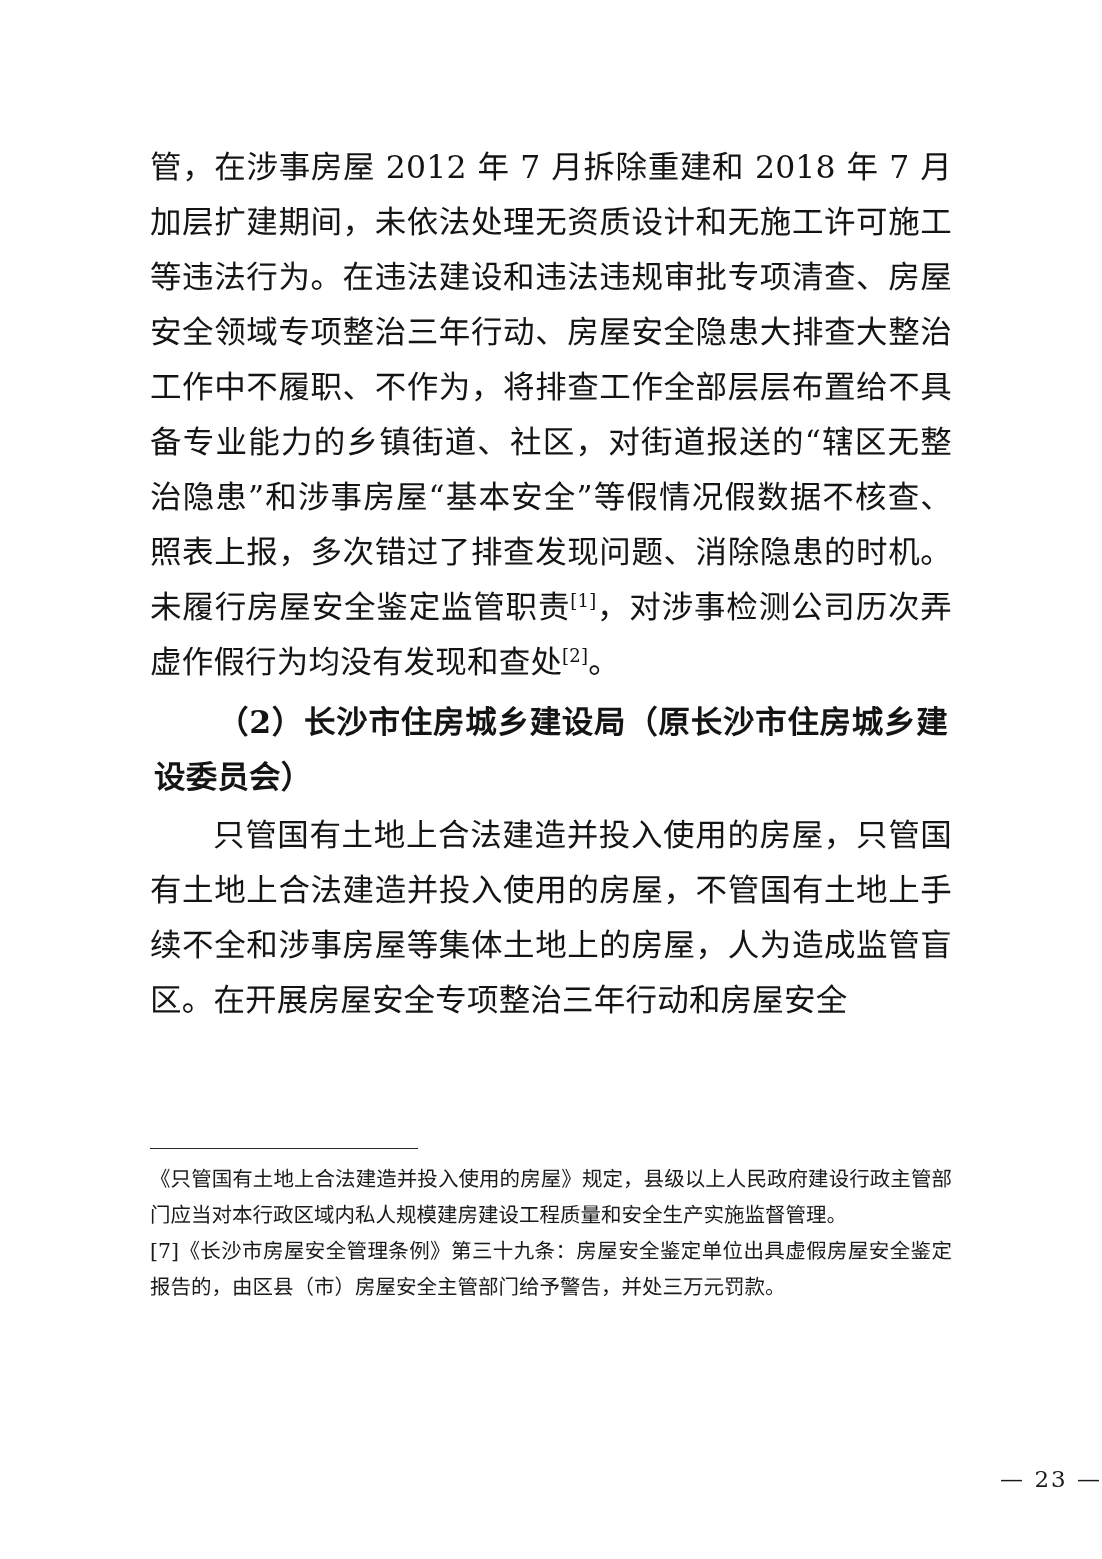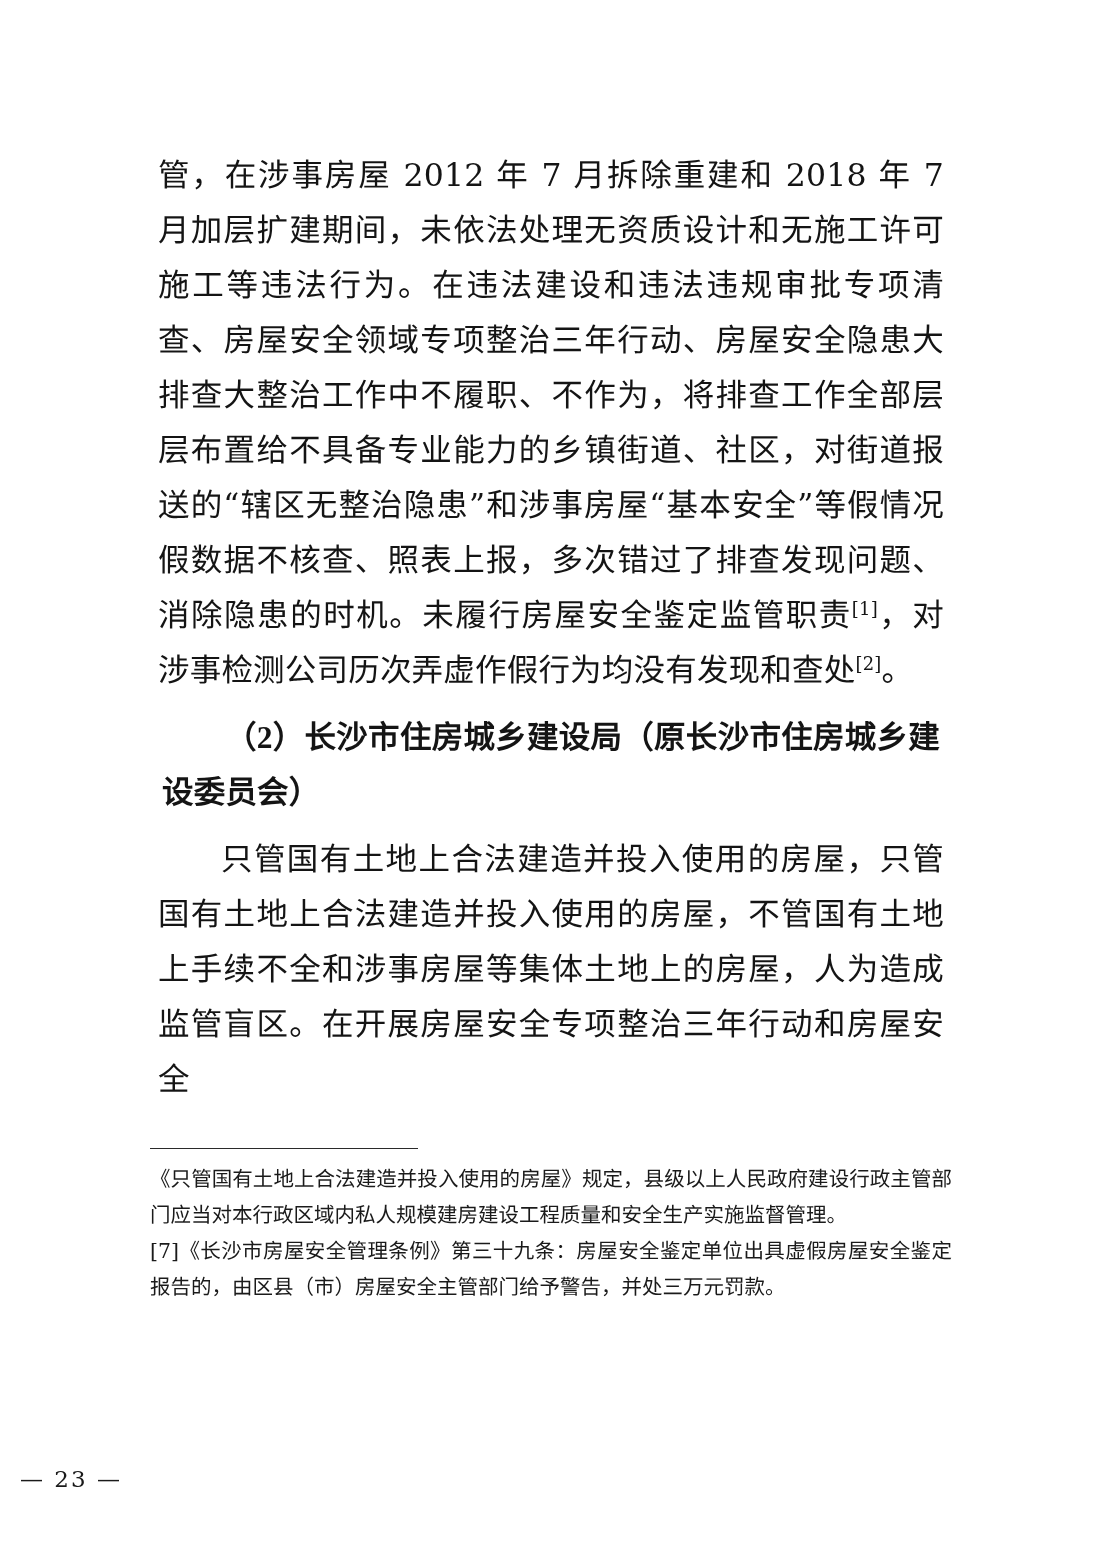"管，在涉事房屋 2012 年 7 月拆除重建和" .para { margin: 8px -> 0 }
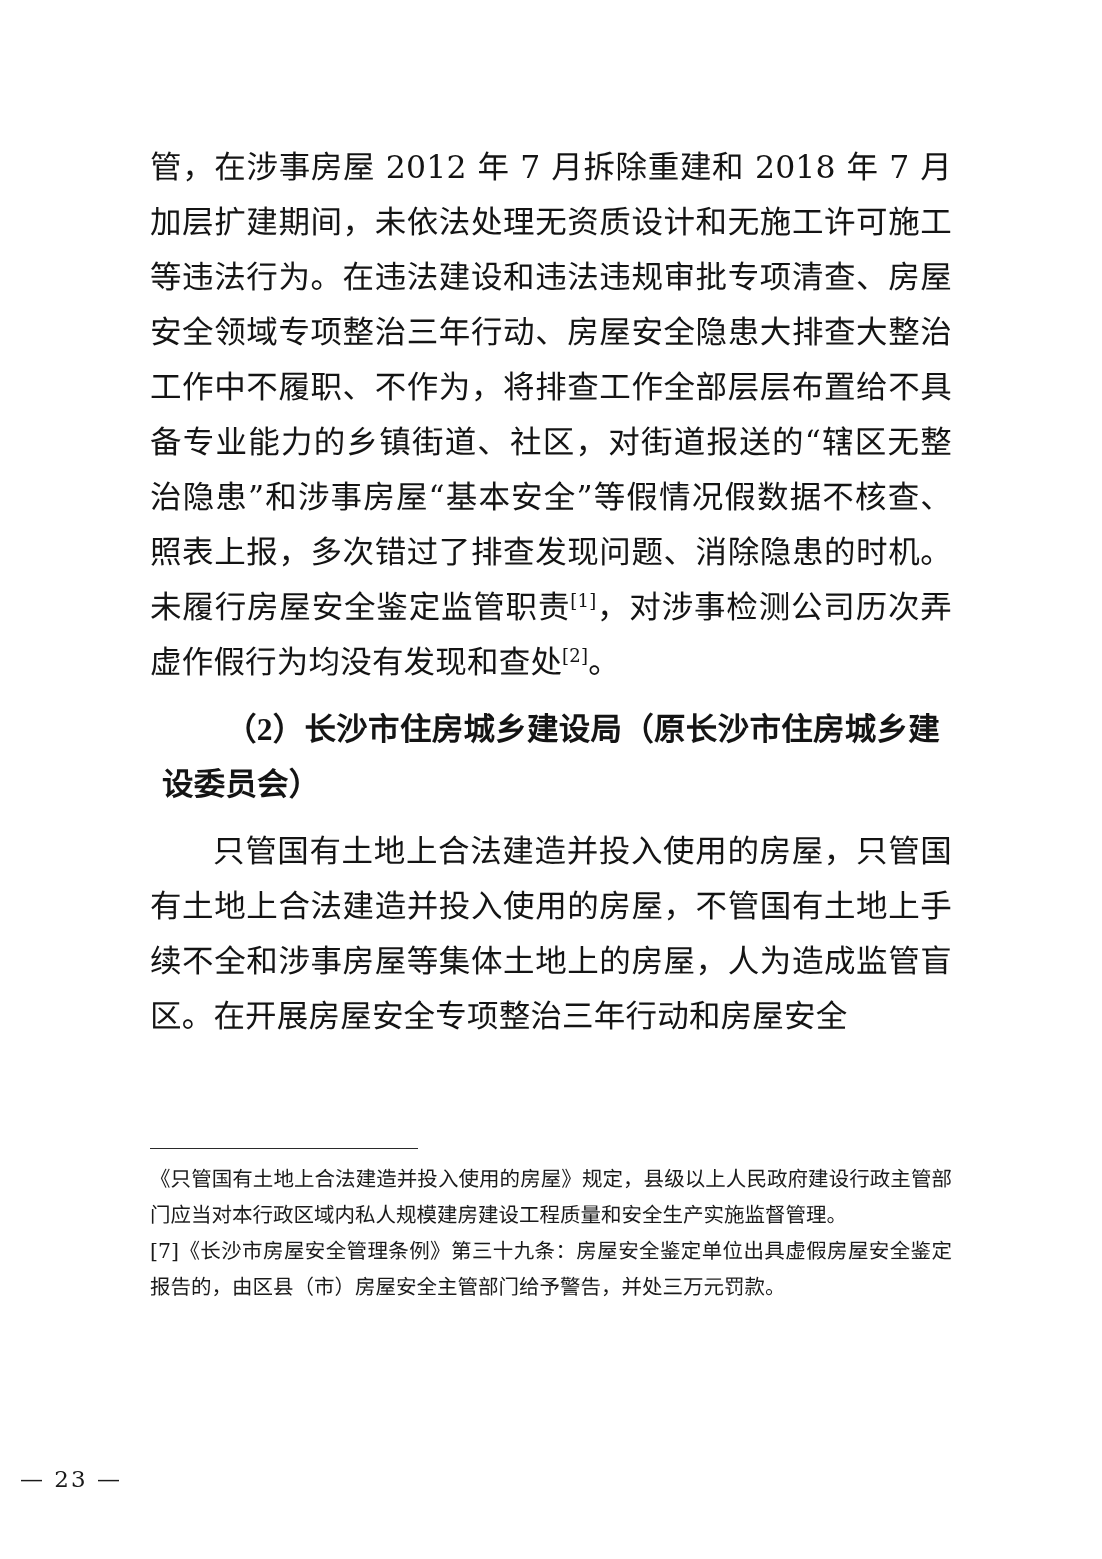"（2）长沙市住房城乡建设局（原长沙市住房城乡建设委员会）" .heading { font-family: Liberation Serif, serif -> none; margin: 12px -> 4px }
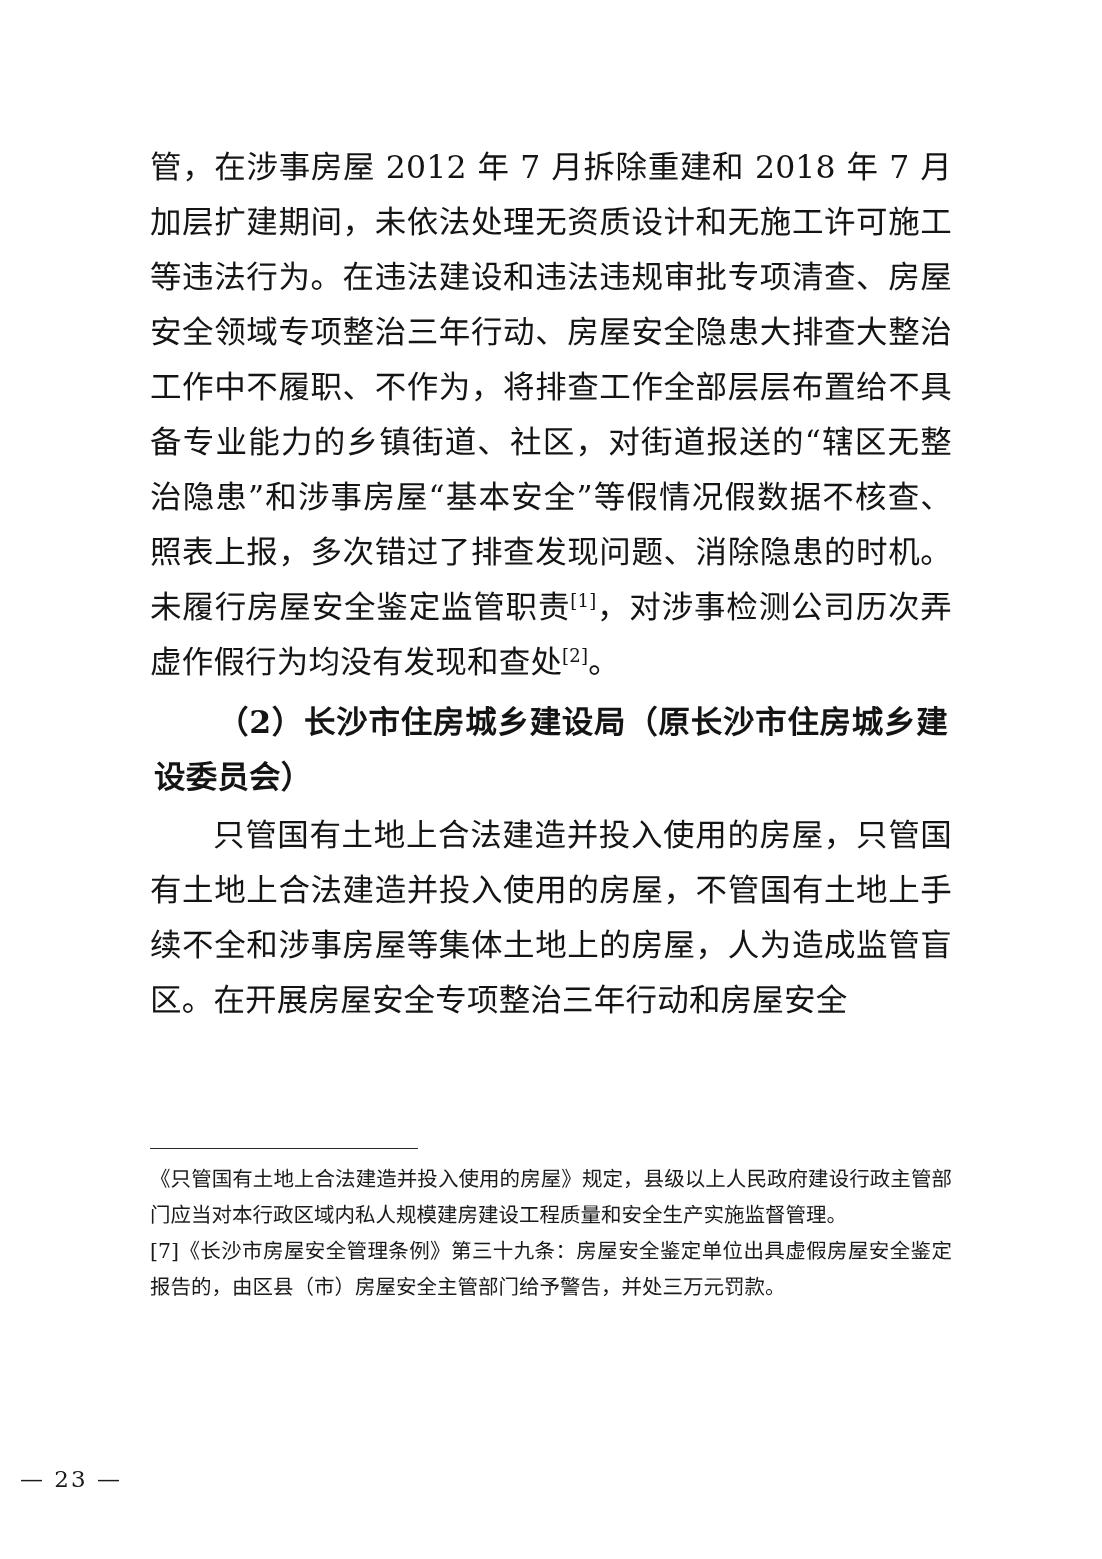"— 23 —" .page-number { margin-left: 20px -> none; text-align: left -> right }
